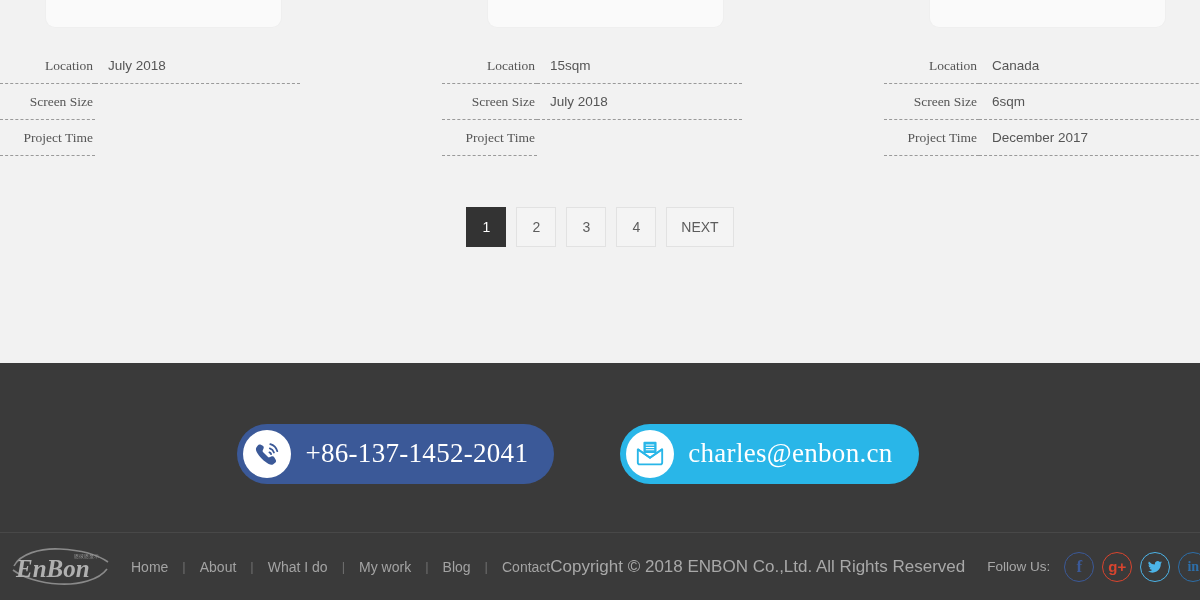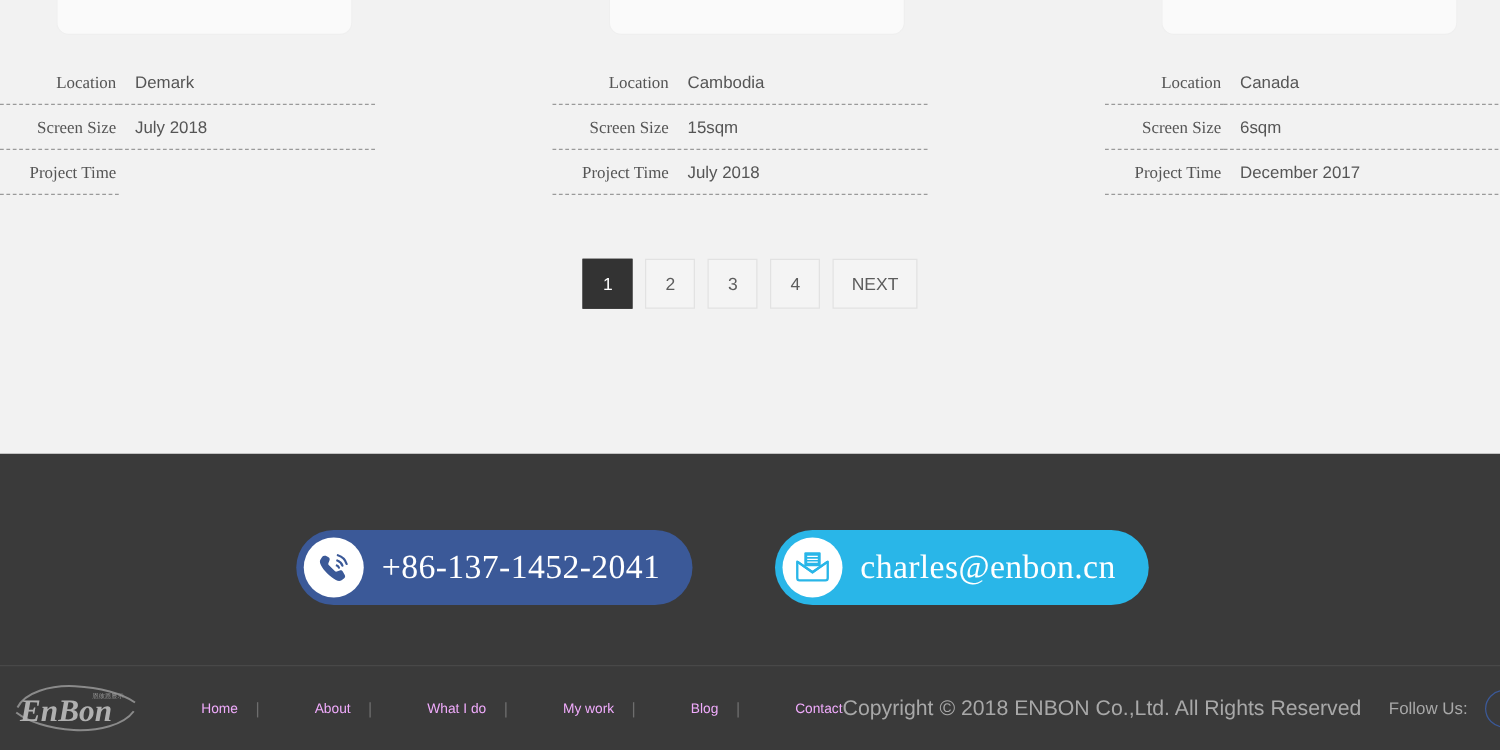"Demark" div.spec-row { html: <div>Demark</div> -> none }
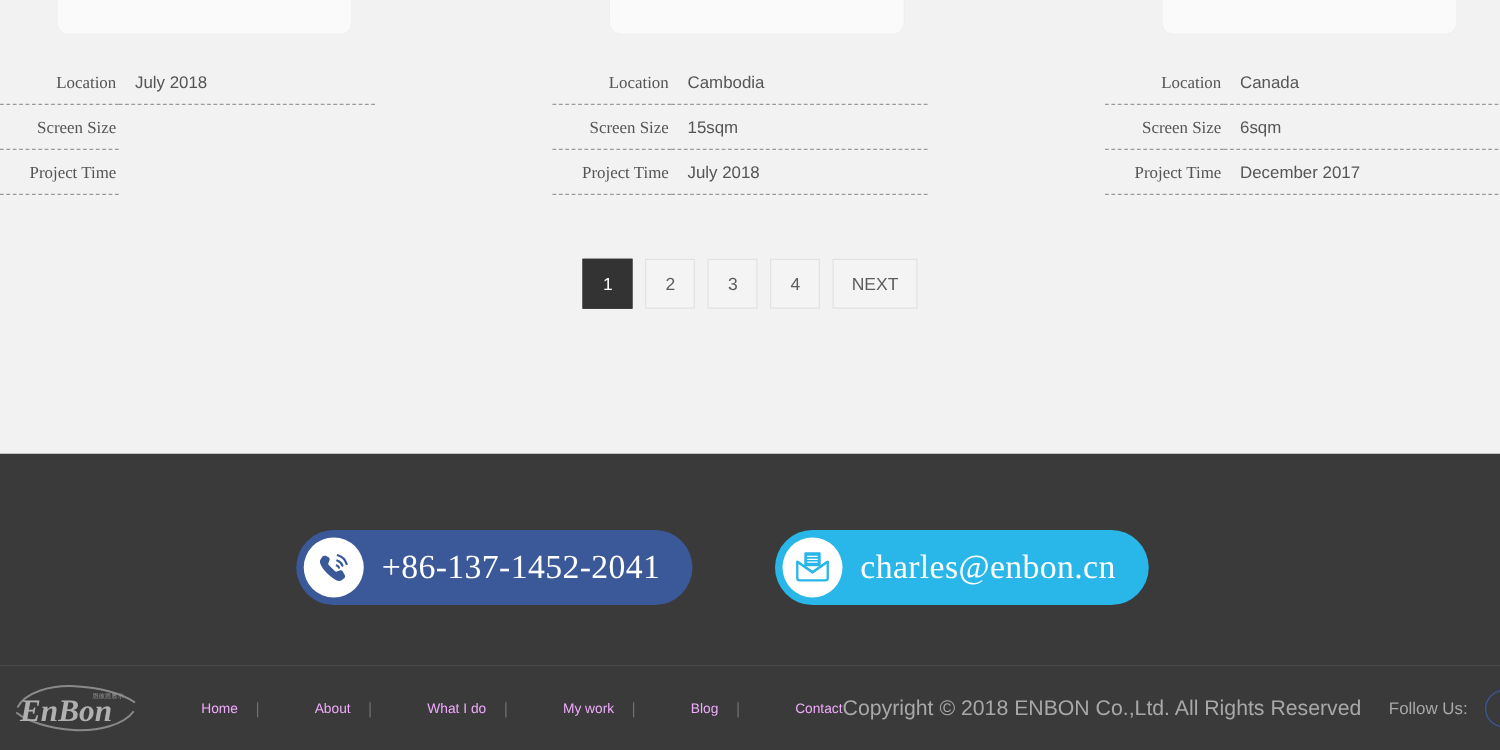"Cambodia" div.spec-row { html: <div>Cambodia</div> -> none }
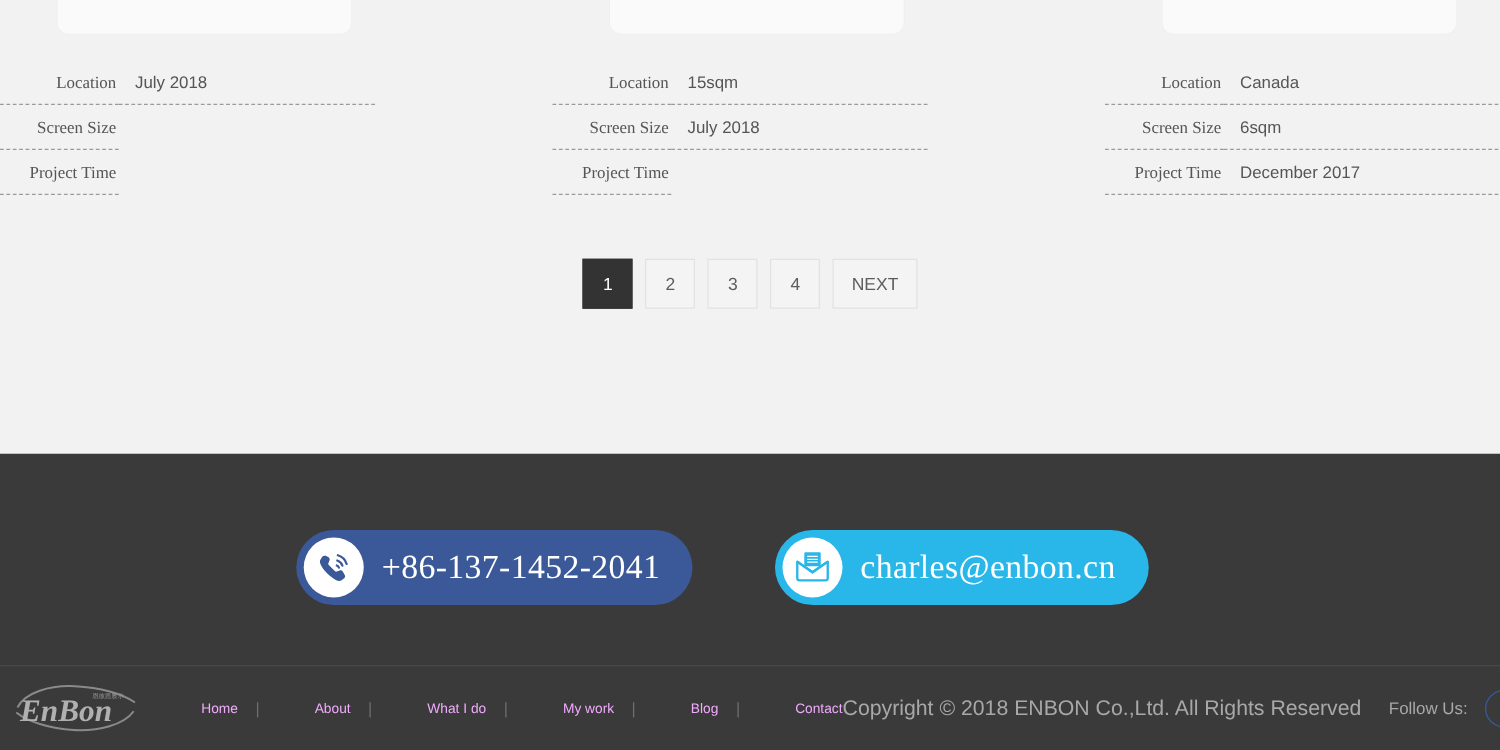"Home" .footer-nav a { color: #f0abfc -> #a3a3a3; font-size: 11px -> 14px; margin-left: 30px -> none }
